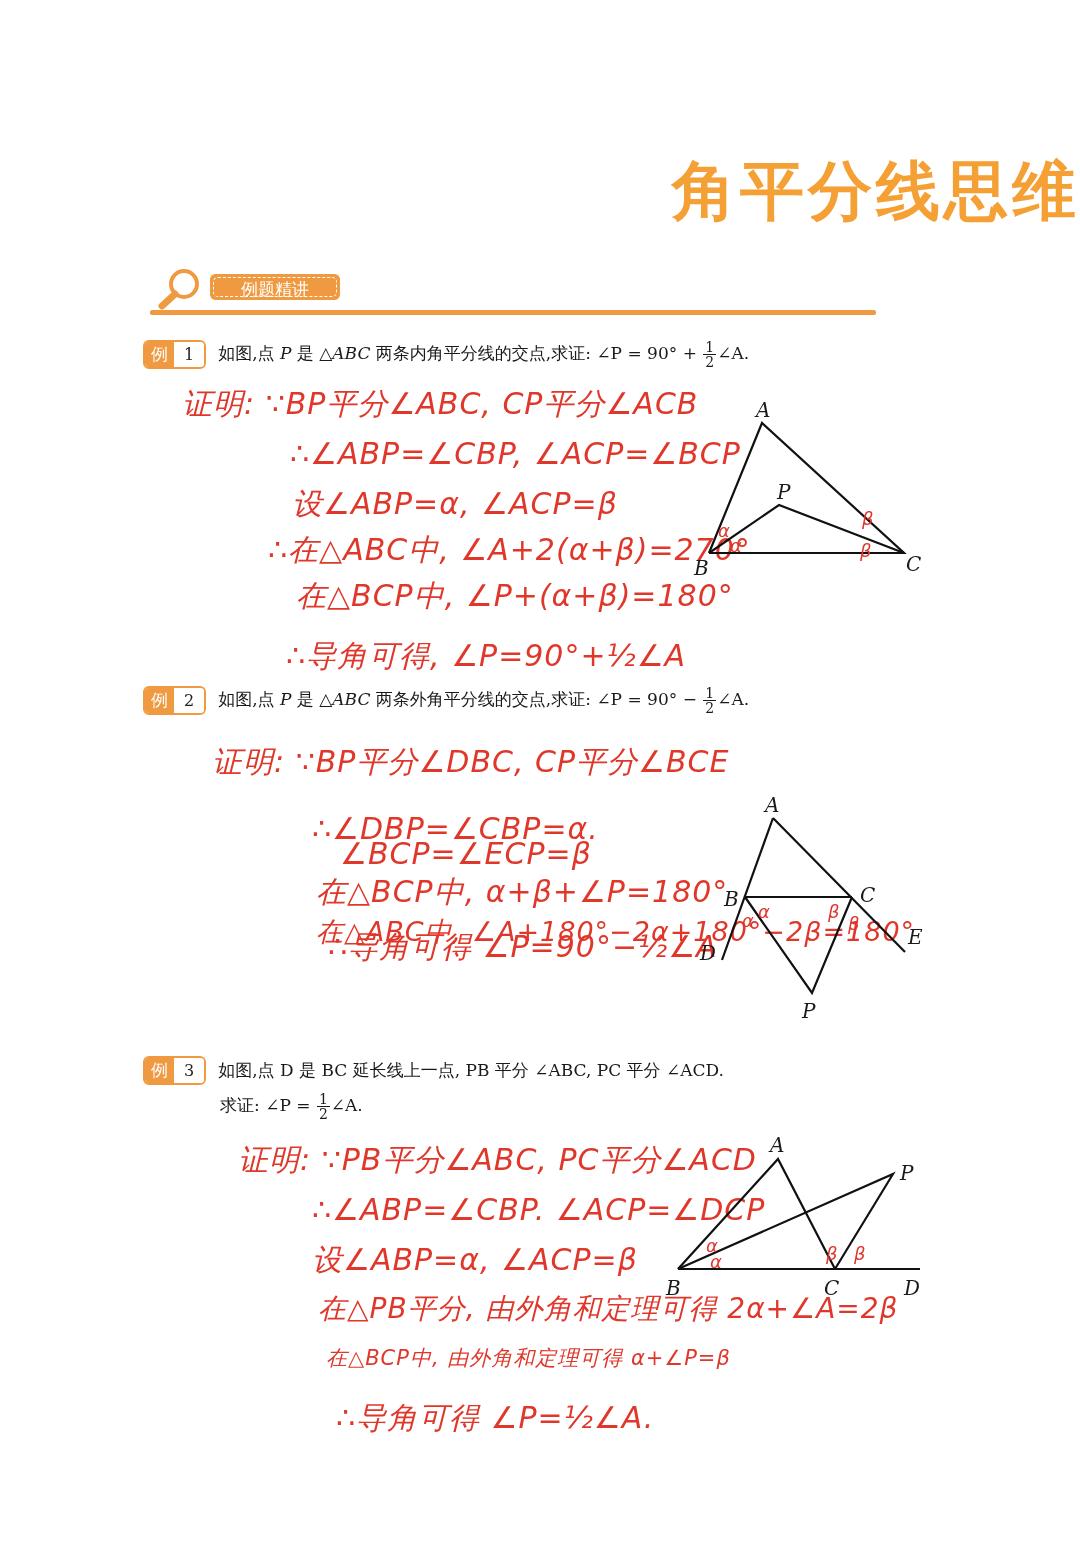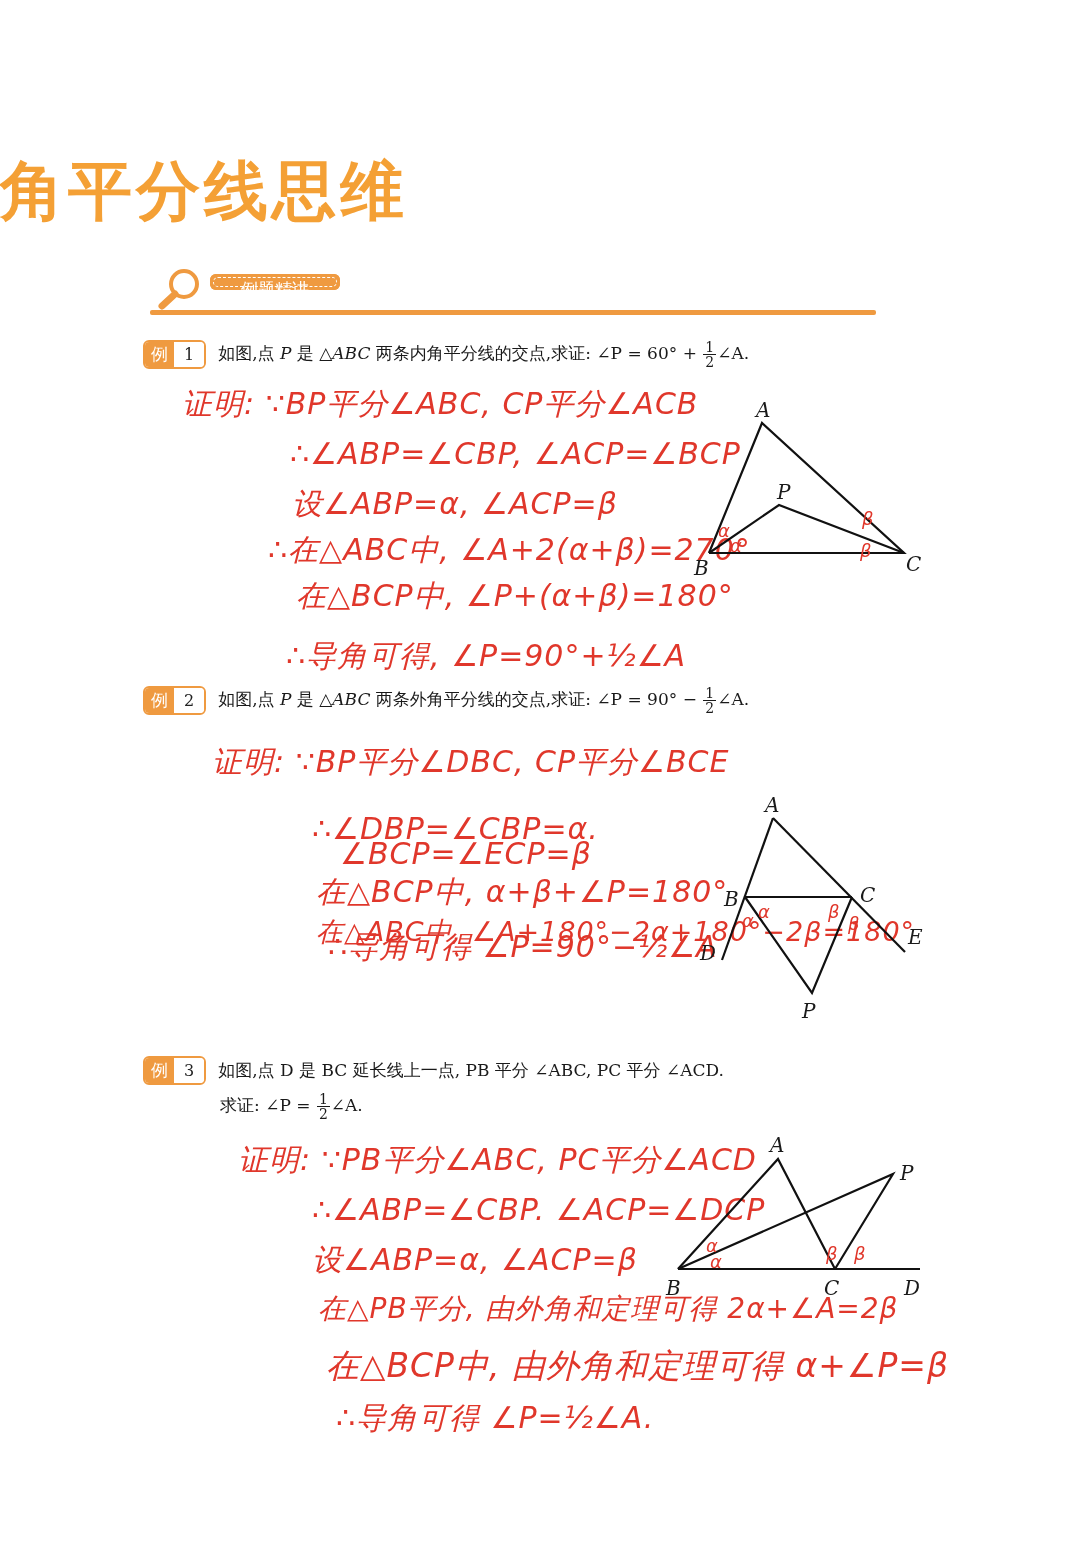"角平分线思维" .page-title { text-align: left -> right }
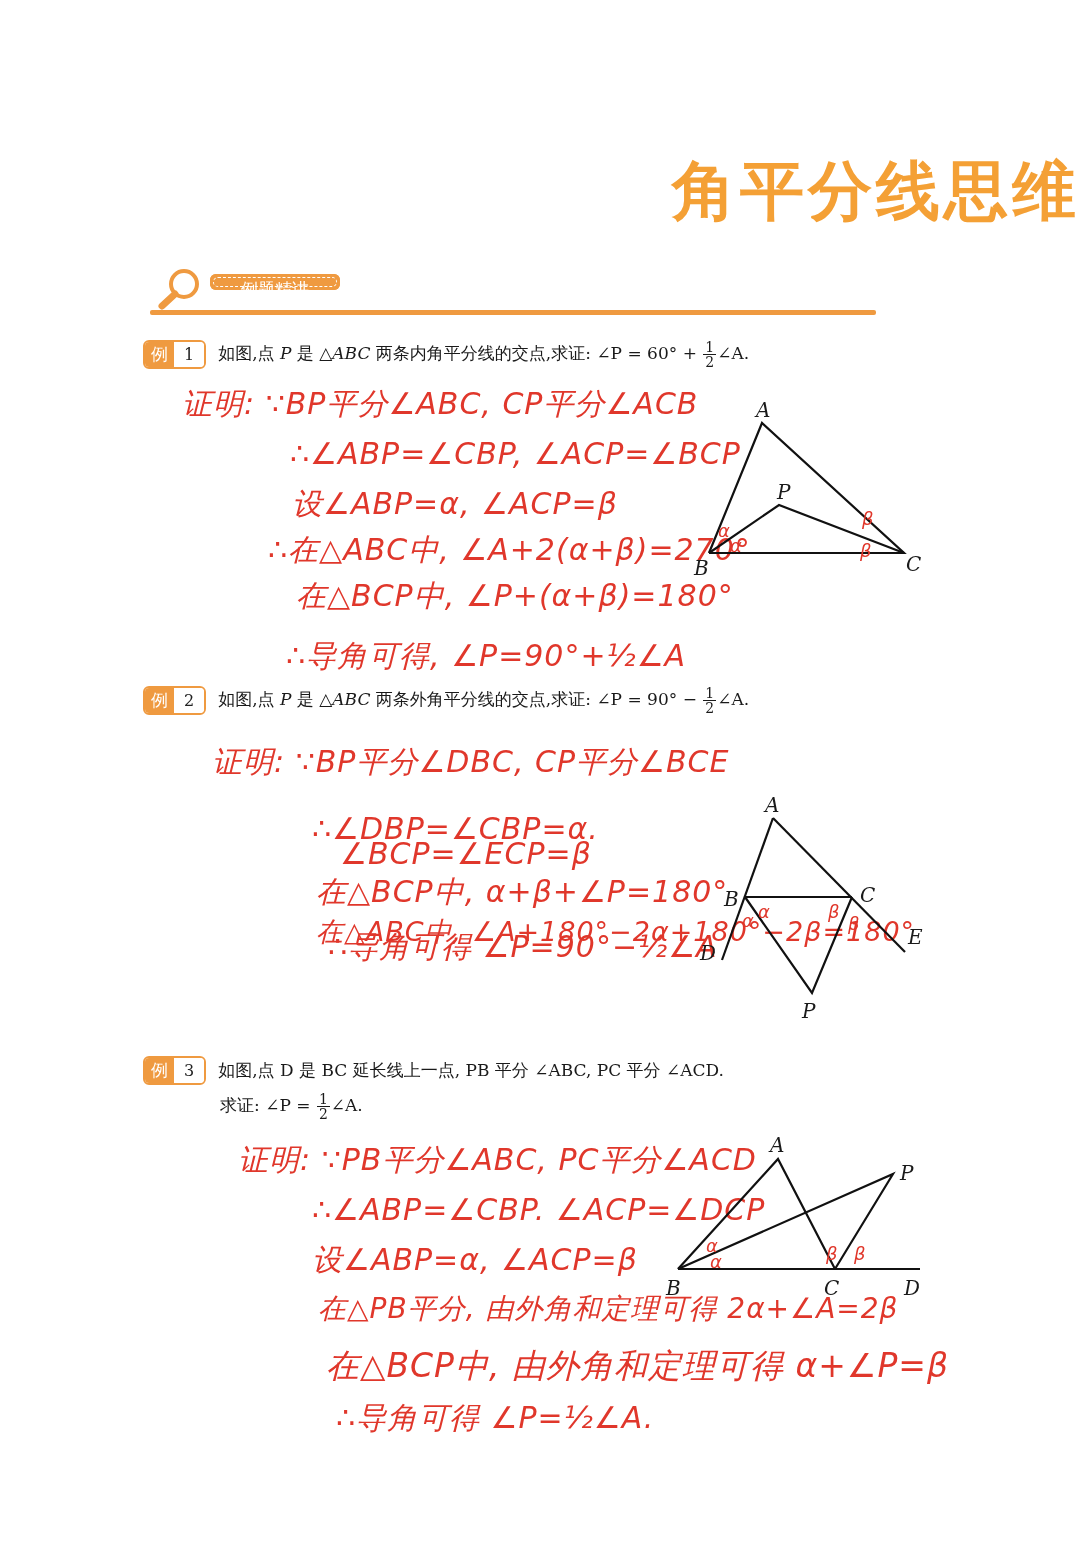"例题精讲" .section-badge { height: 16px -> 26px }
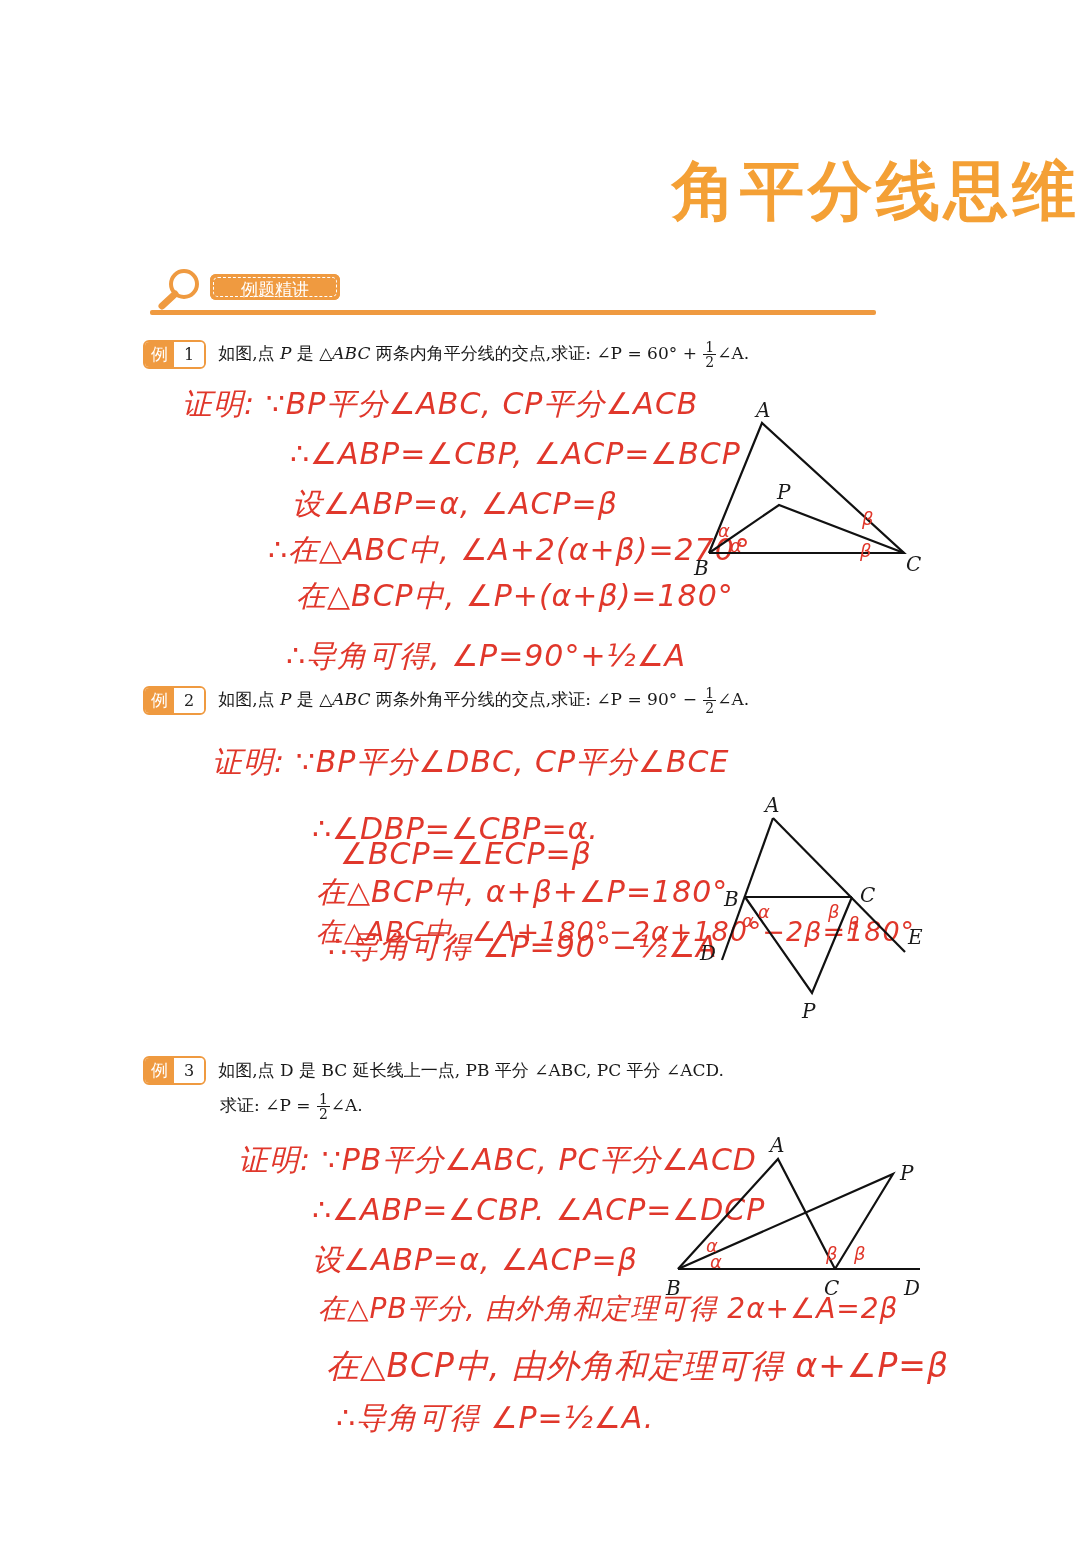"两条内角平分线的交点,求证: ∠P = 60° +" span { text: 60 -> 90 }
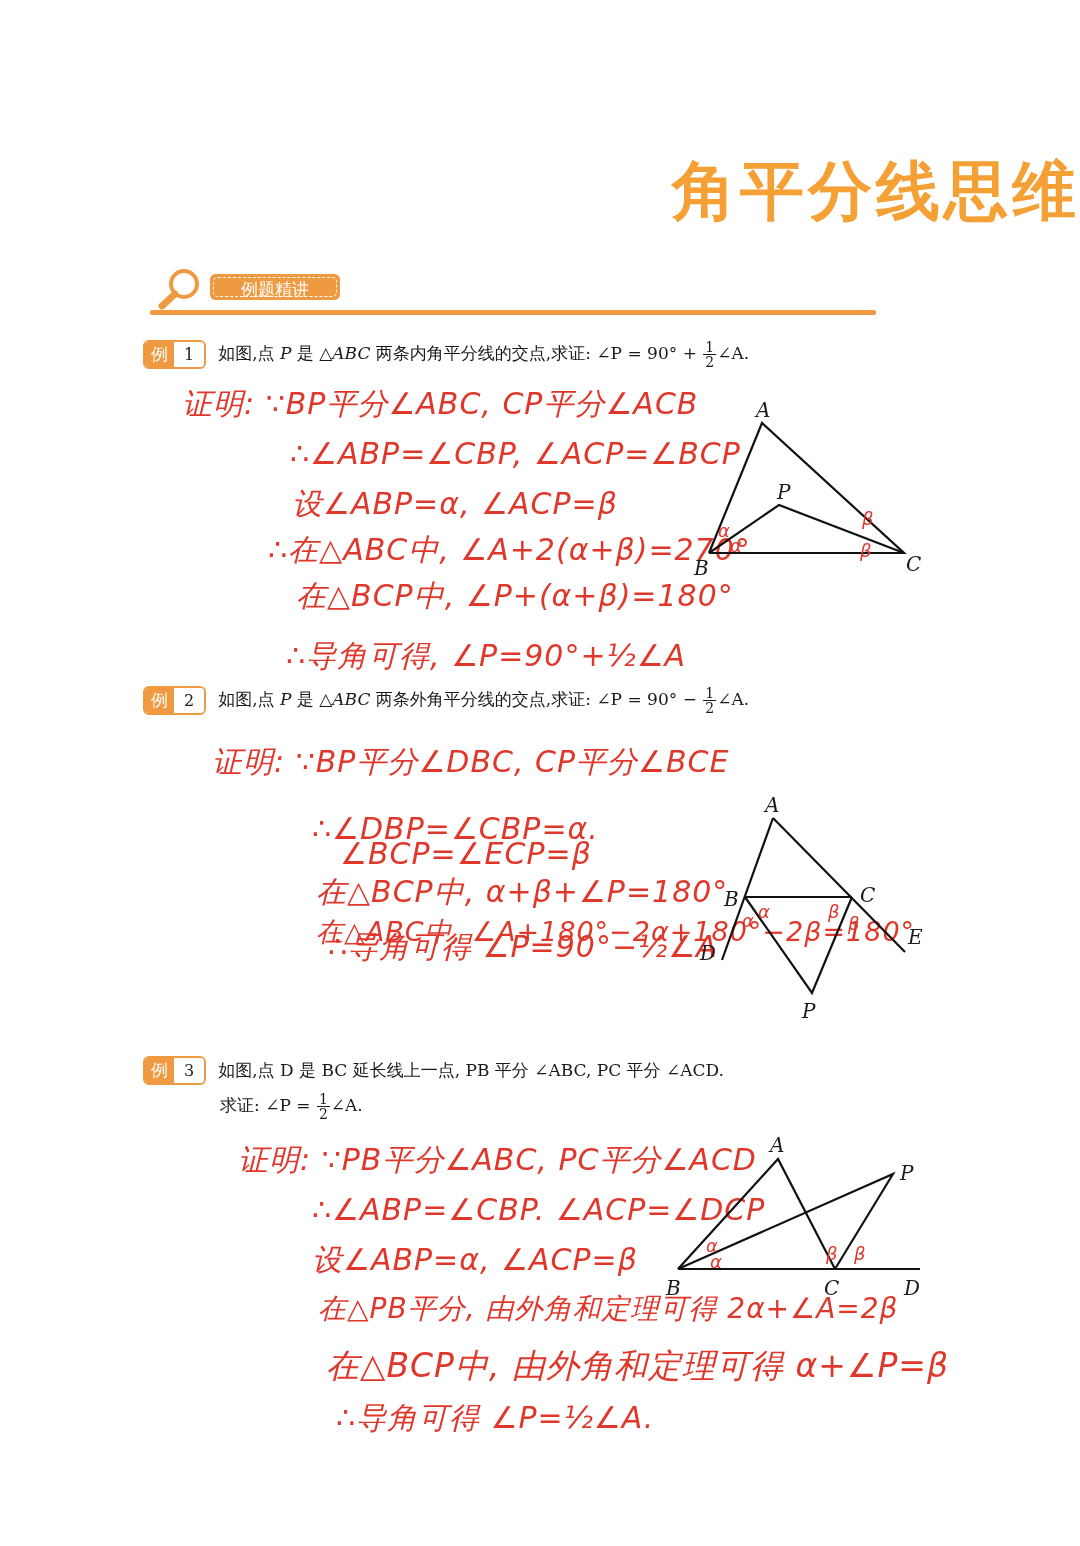"在△BCP中, 由外角和定理可得 α+∠P=β" div.hw { font-size: 33px -> 21px }
